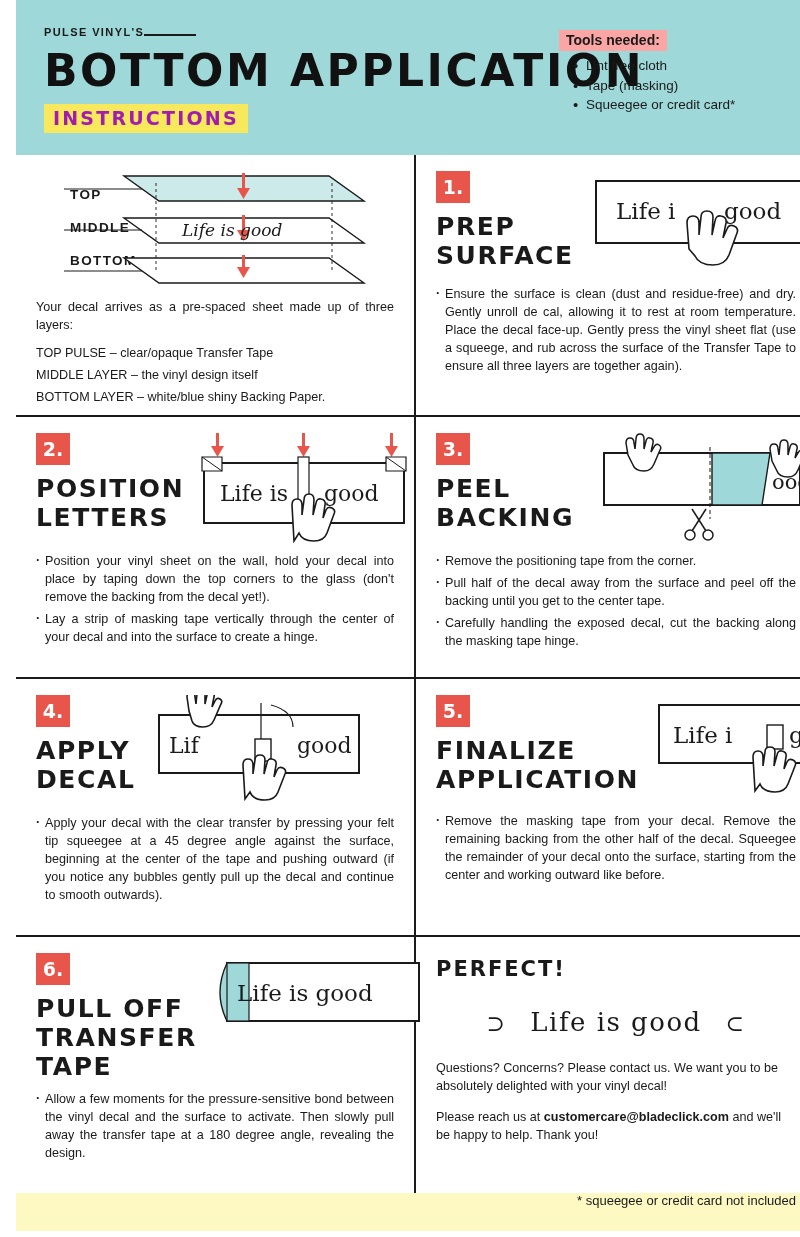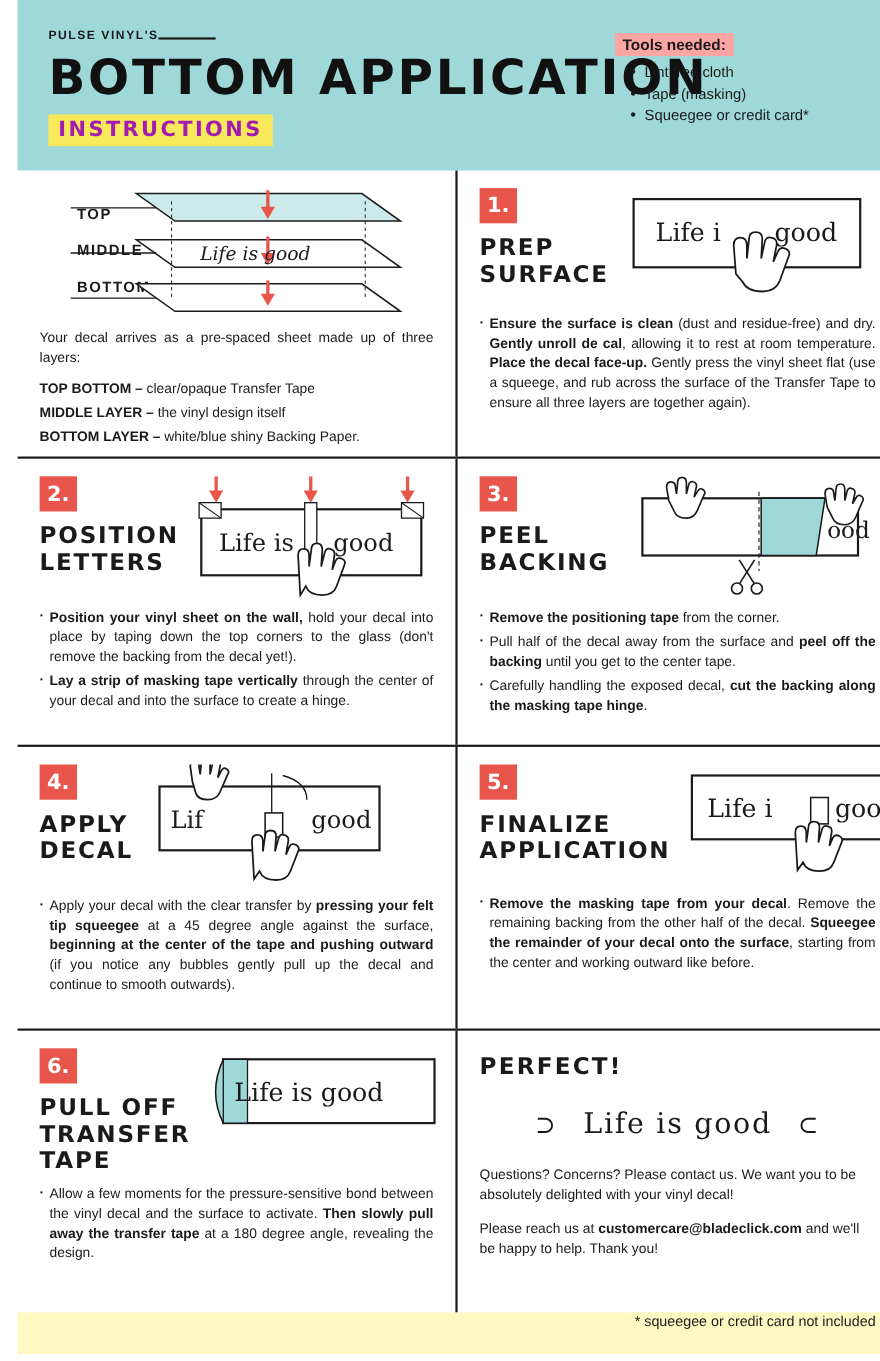"PREP" .step-title { font-size: 21px -> 25px }
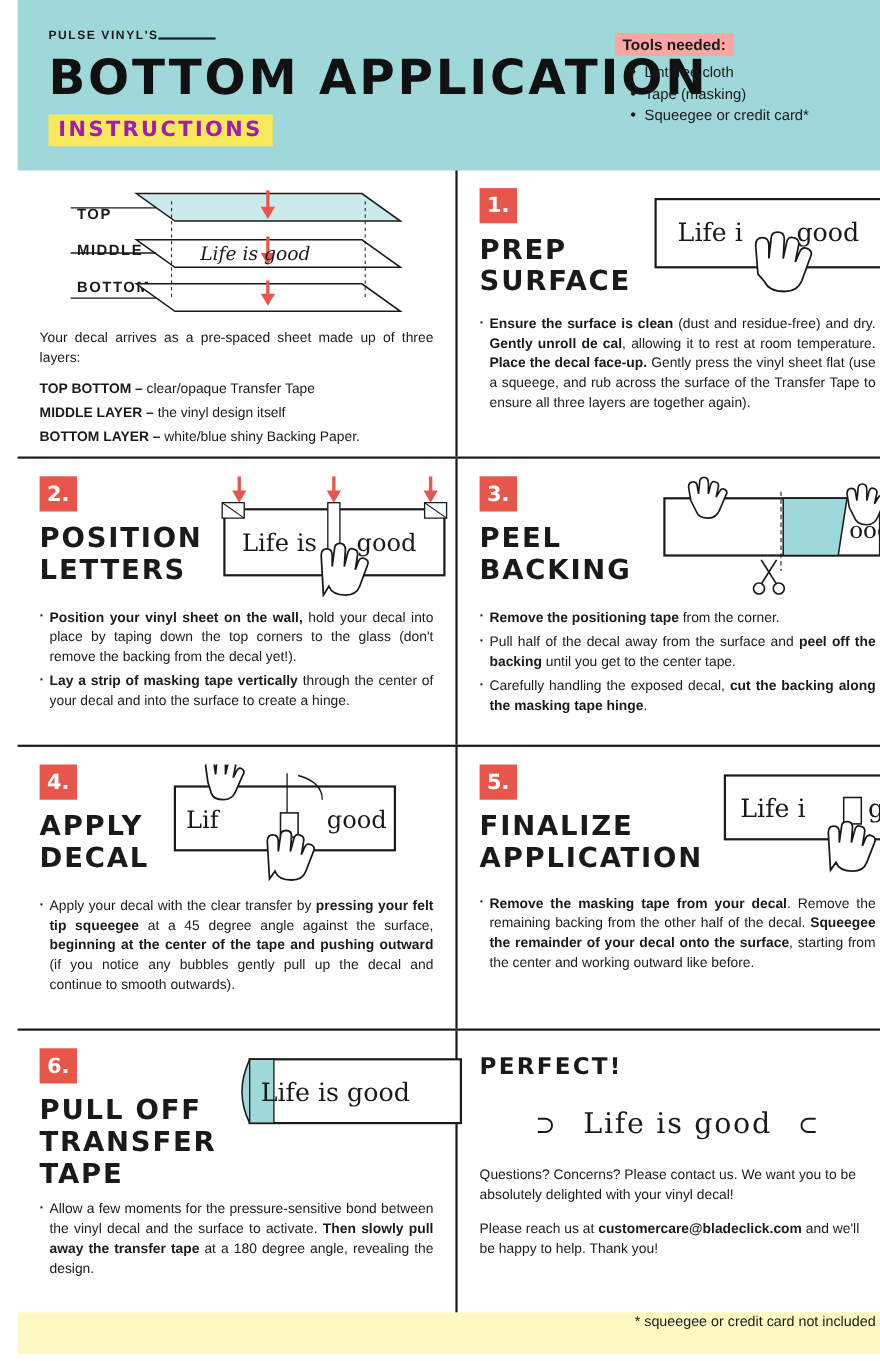"Ensure the surface is clean" .body-text b { font-weight: bold -> normal }
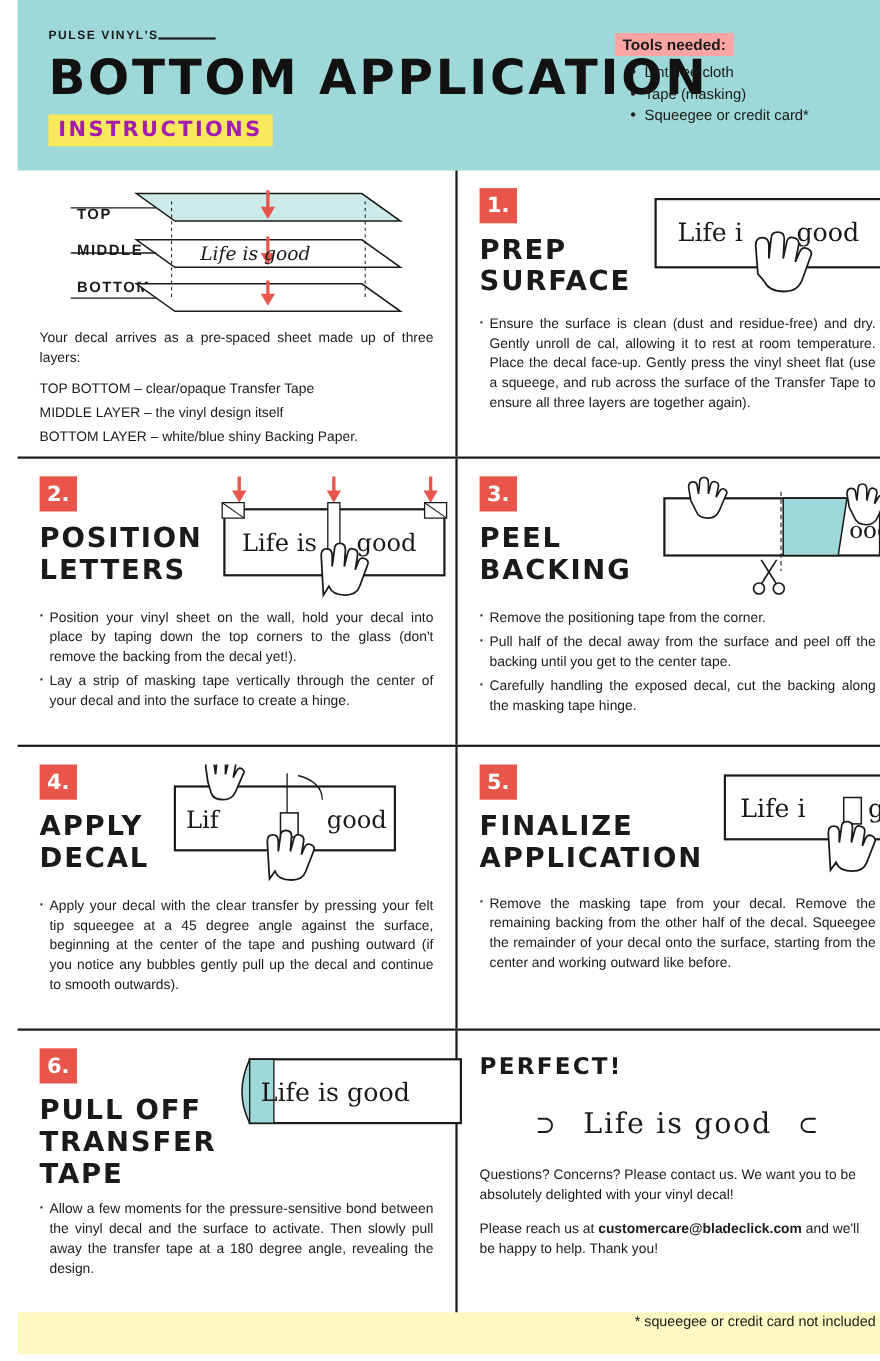"TOP BOTTOM –" b { text: BOTTOM -> PULSE }
